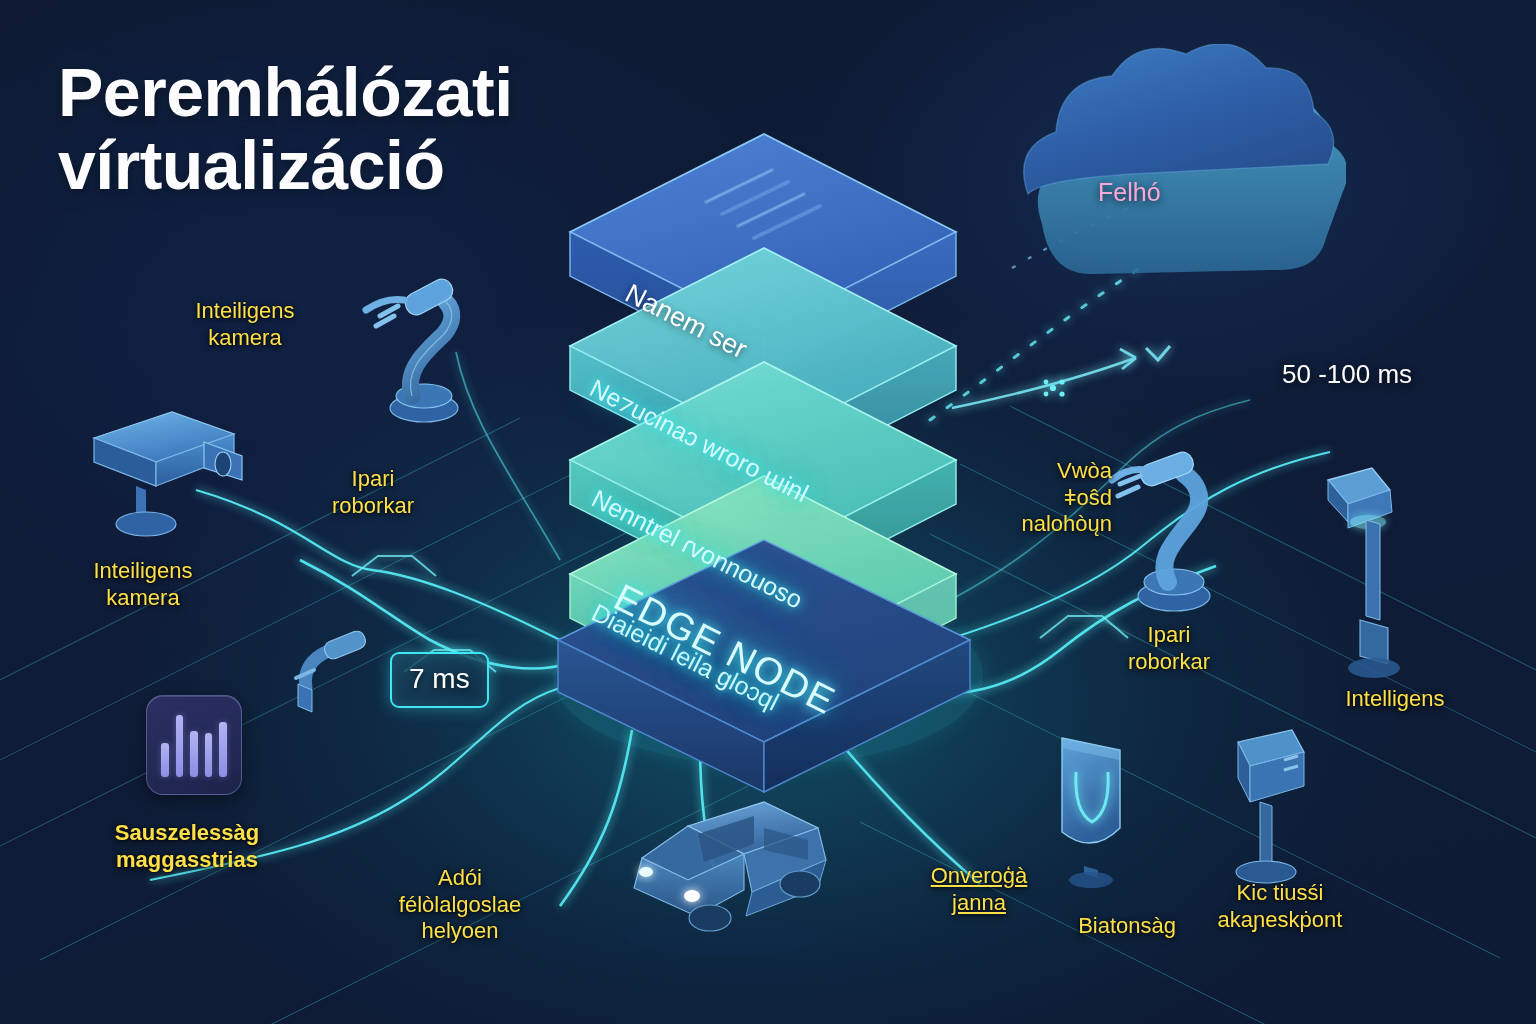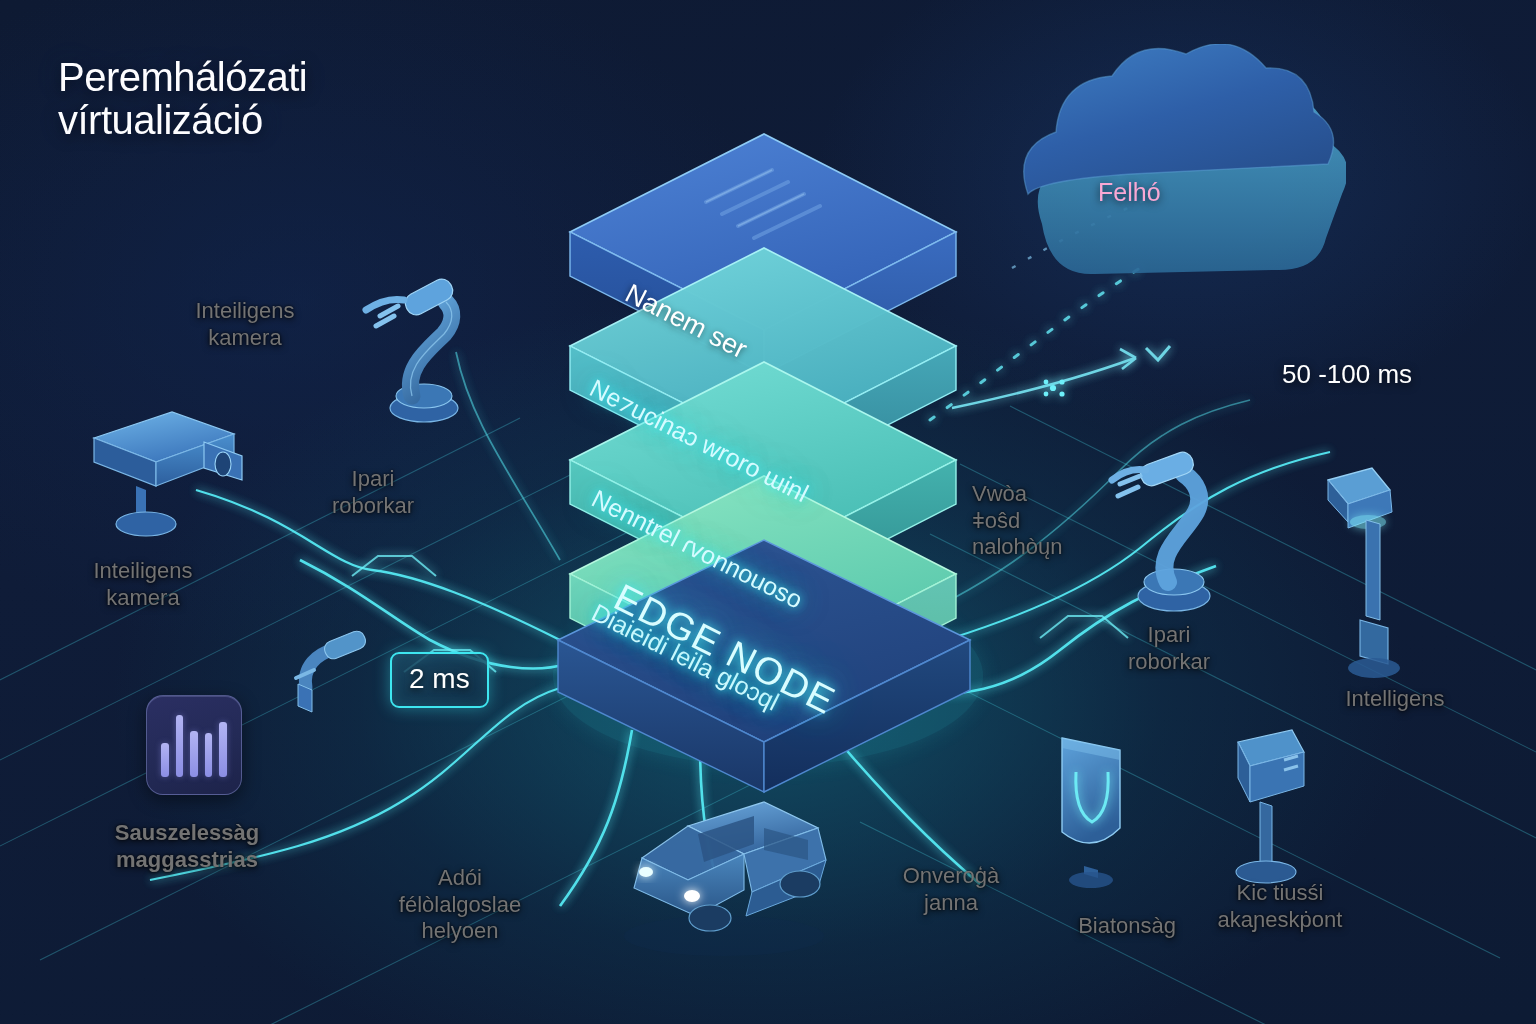"Peremhálózati" #title { font-size: 40px -> 68px; font-weight: 400 -> 700 }
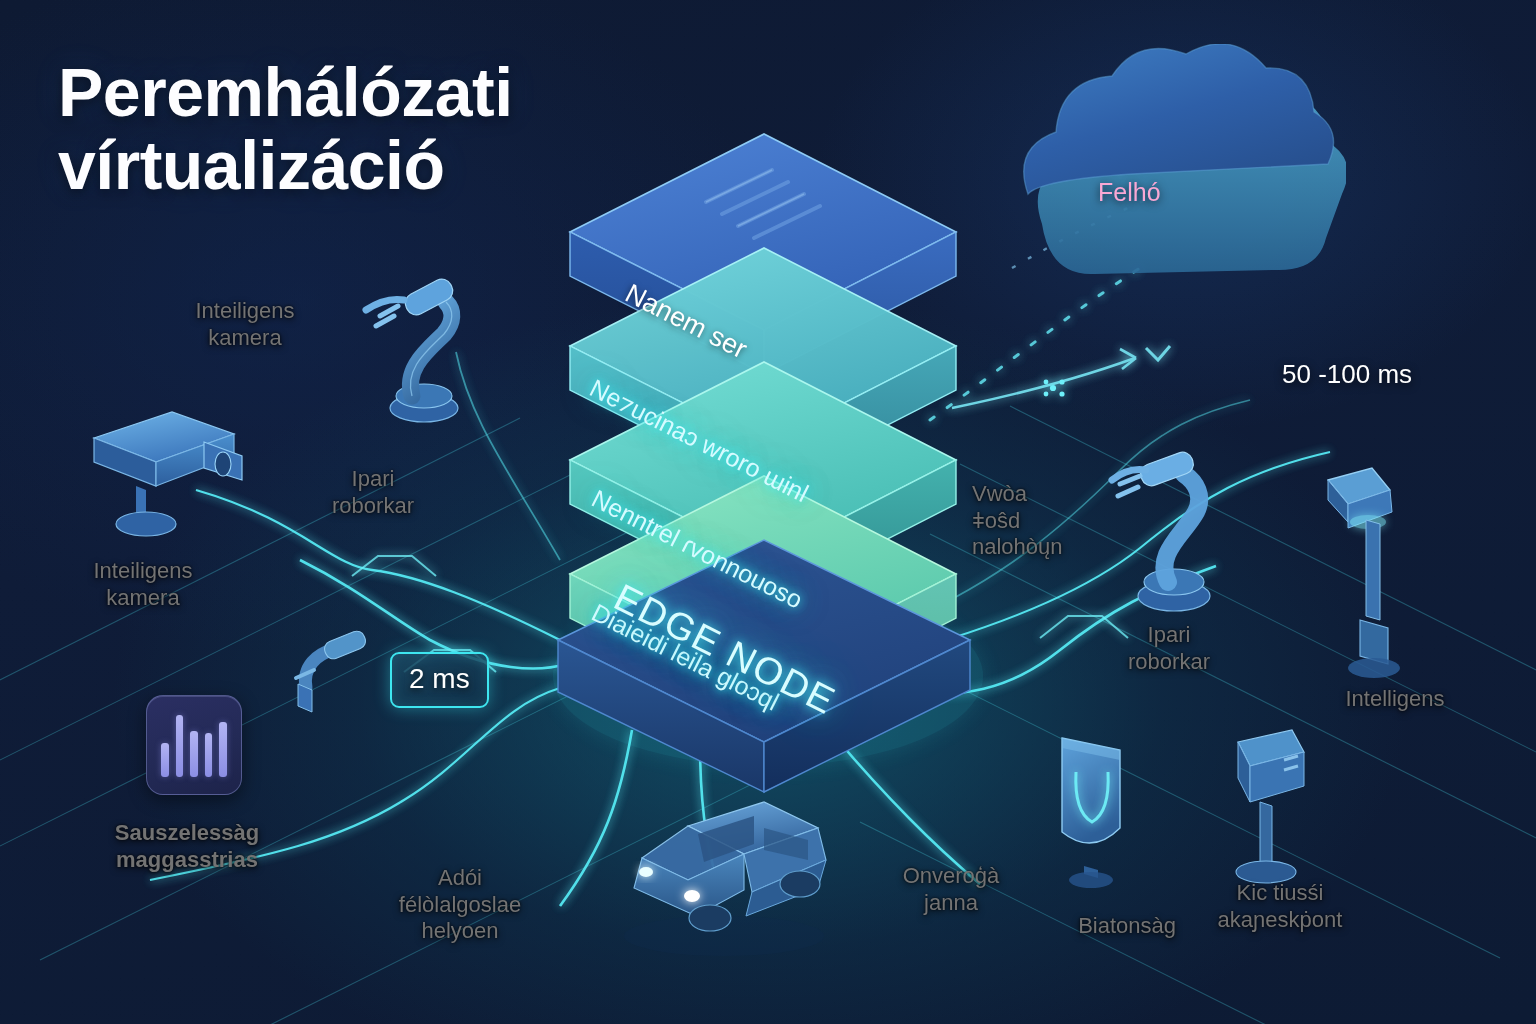"Inteiligens" .lbl { color: #737373 -> #fde047 }
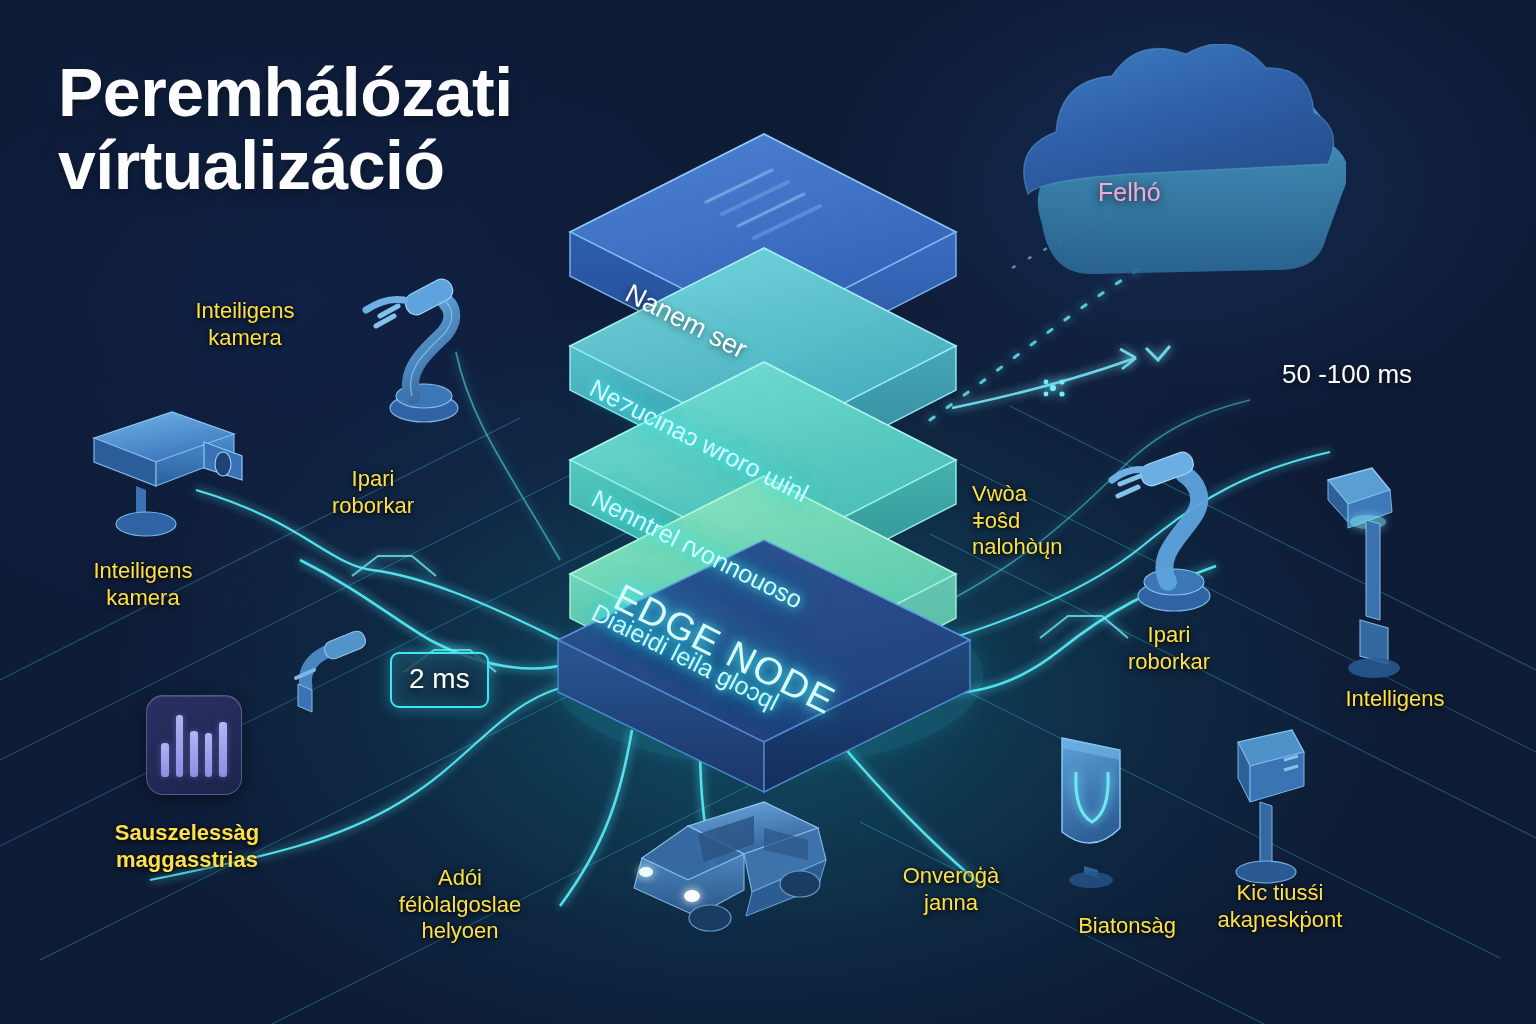"Vwòa" div.lbl { text-align: left -> right; top: 481px -> 458px }
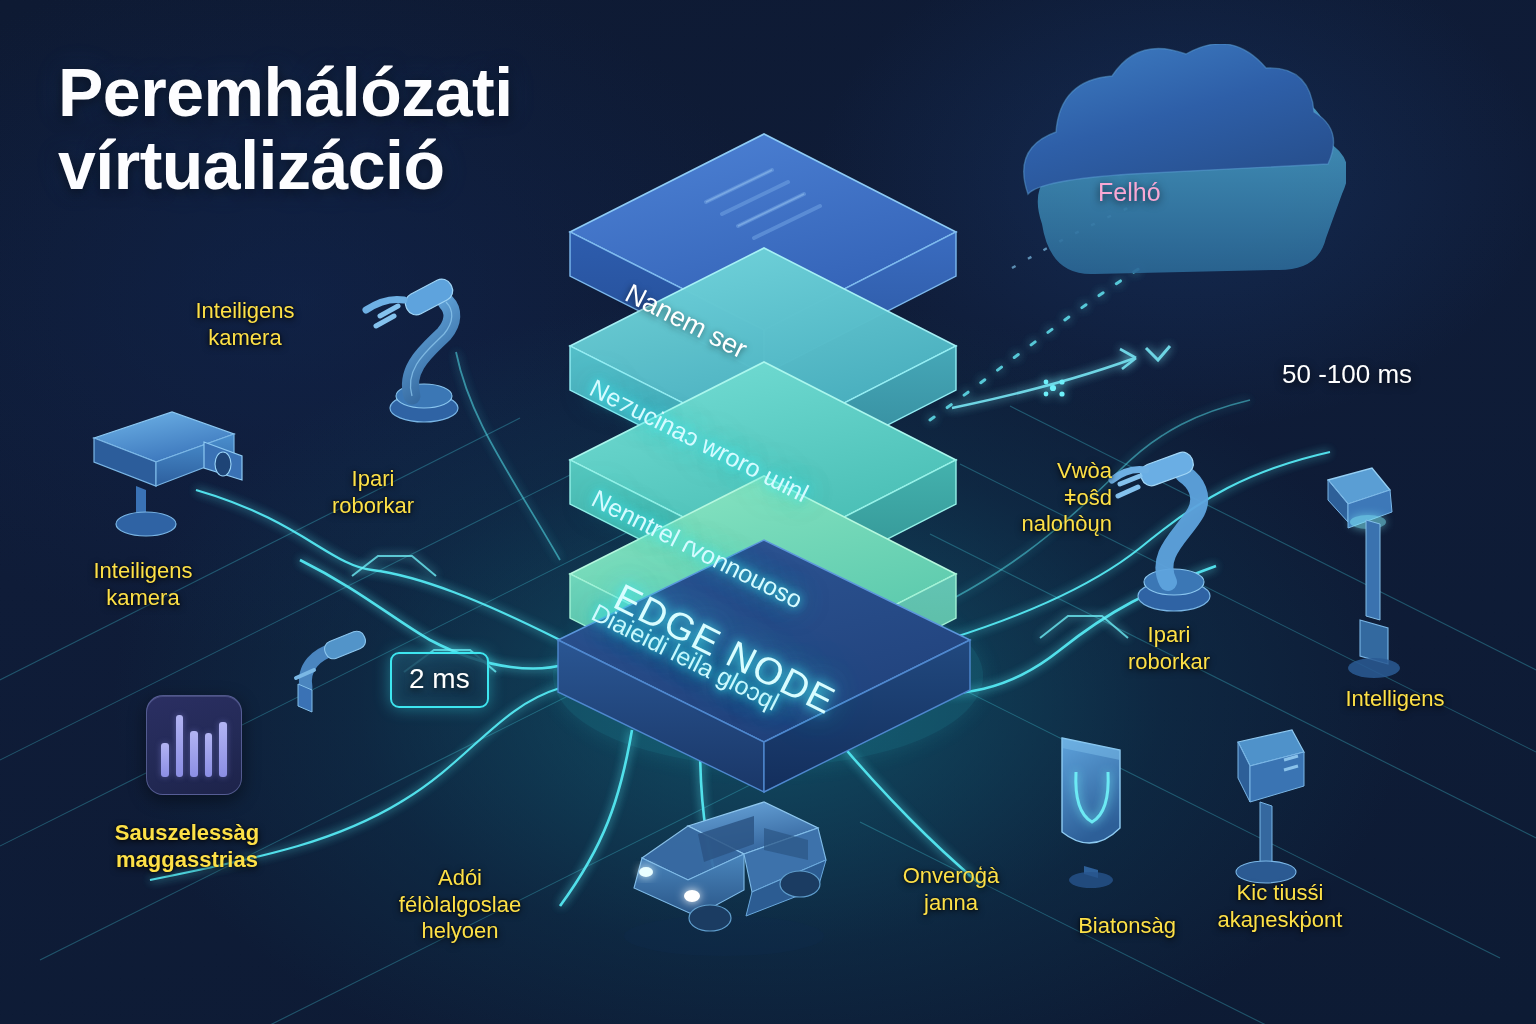"2 ms" div.chip-box { text: 2 -> 7 }
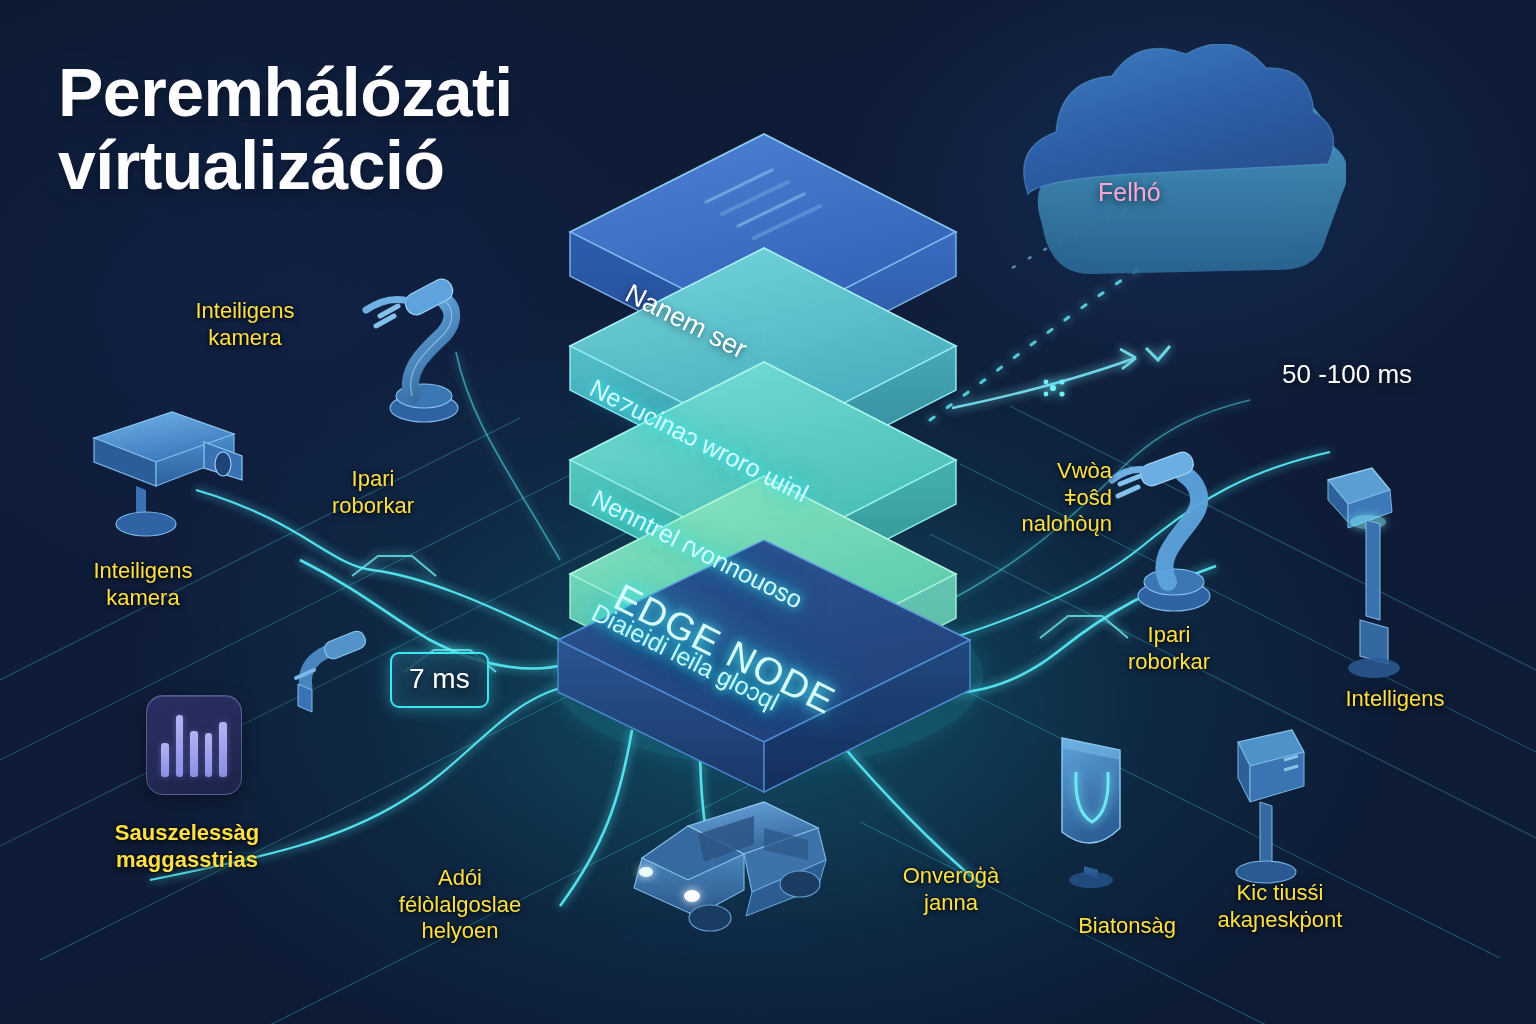"Onveroģà" div.lbl { left: 856px -> 884px; text-decoration: none -> underline }
